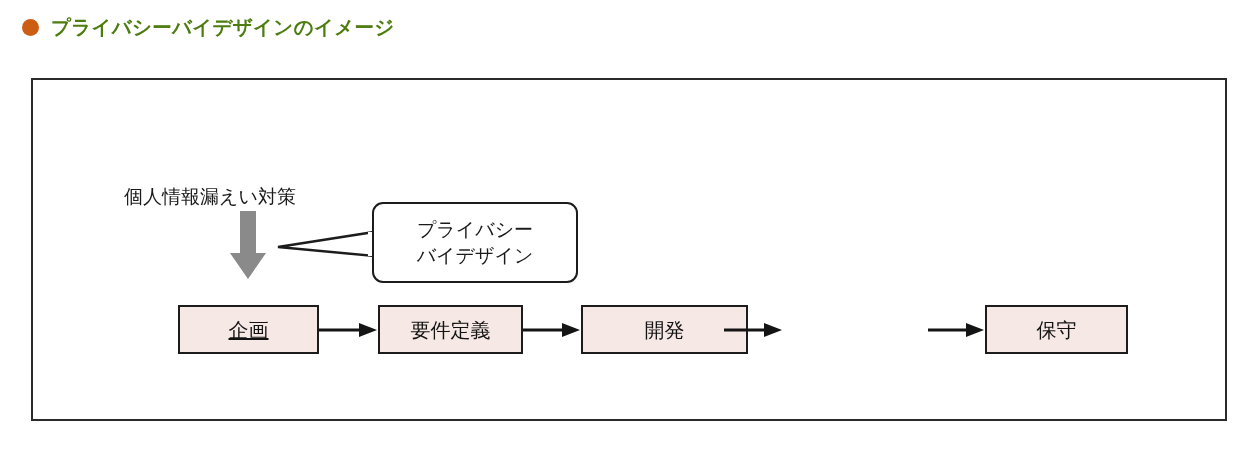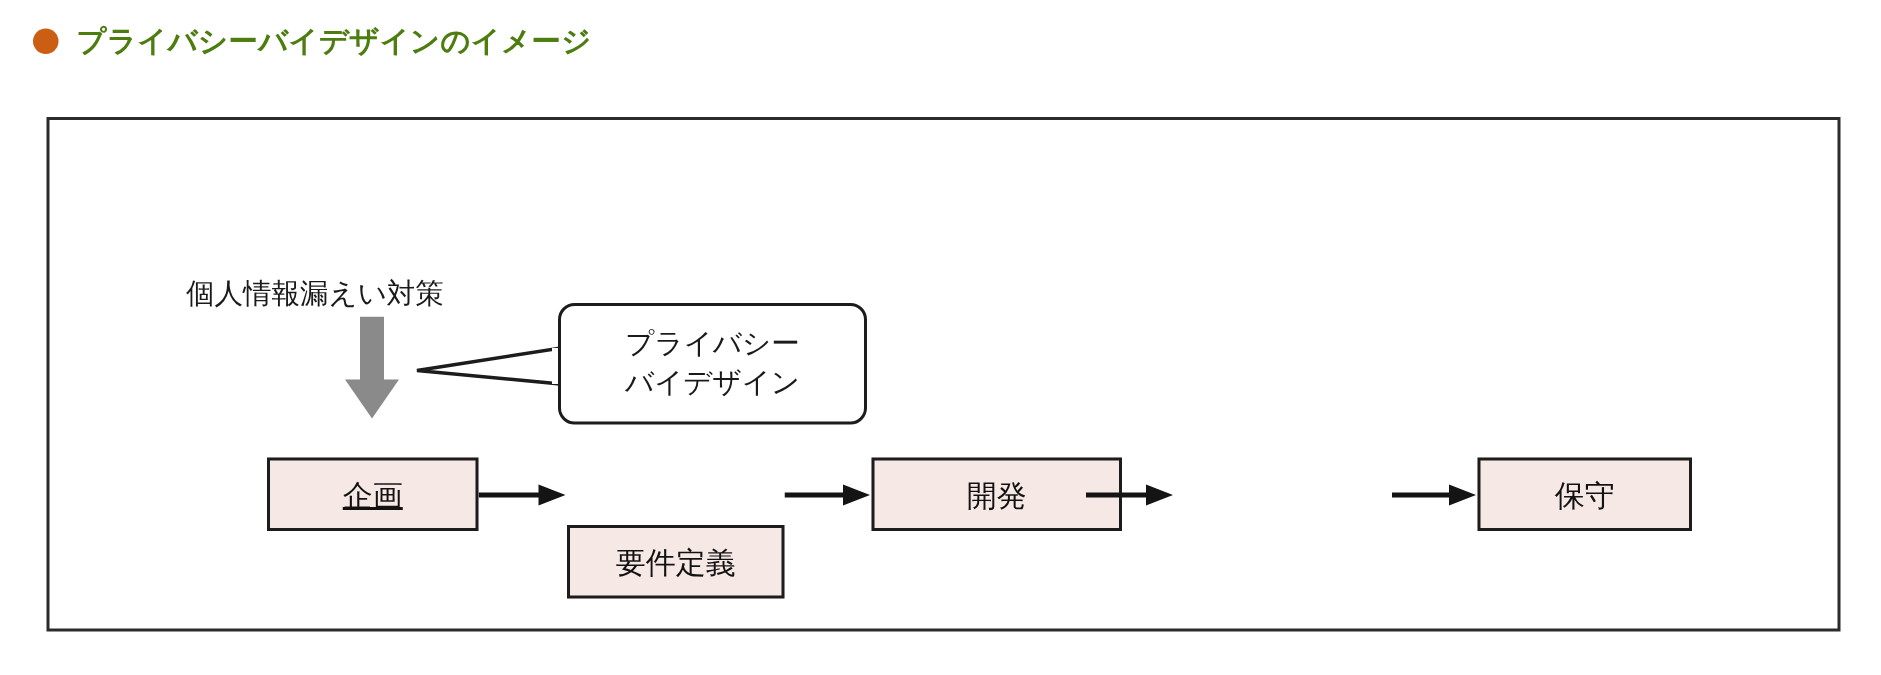"要件定義" div.proc-box { margin-top: 45px -> none }
